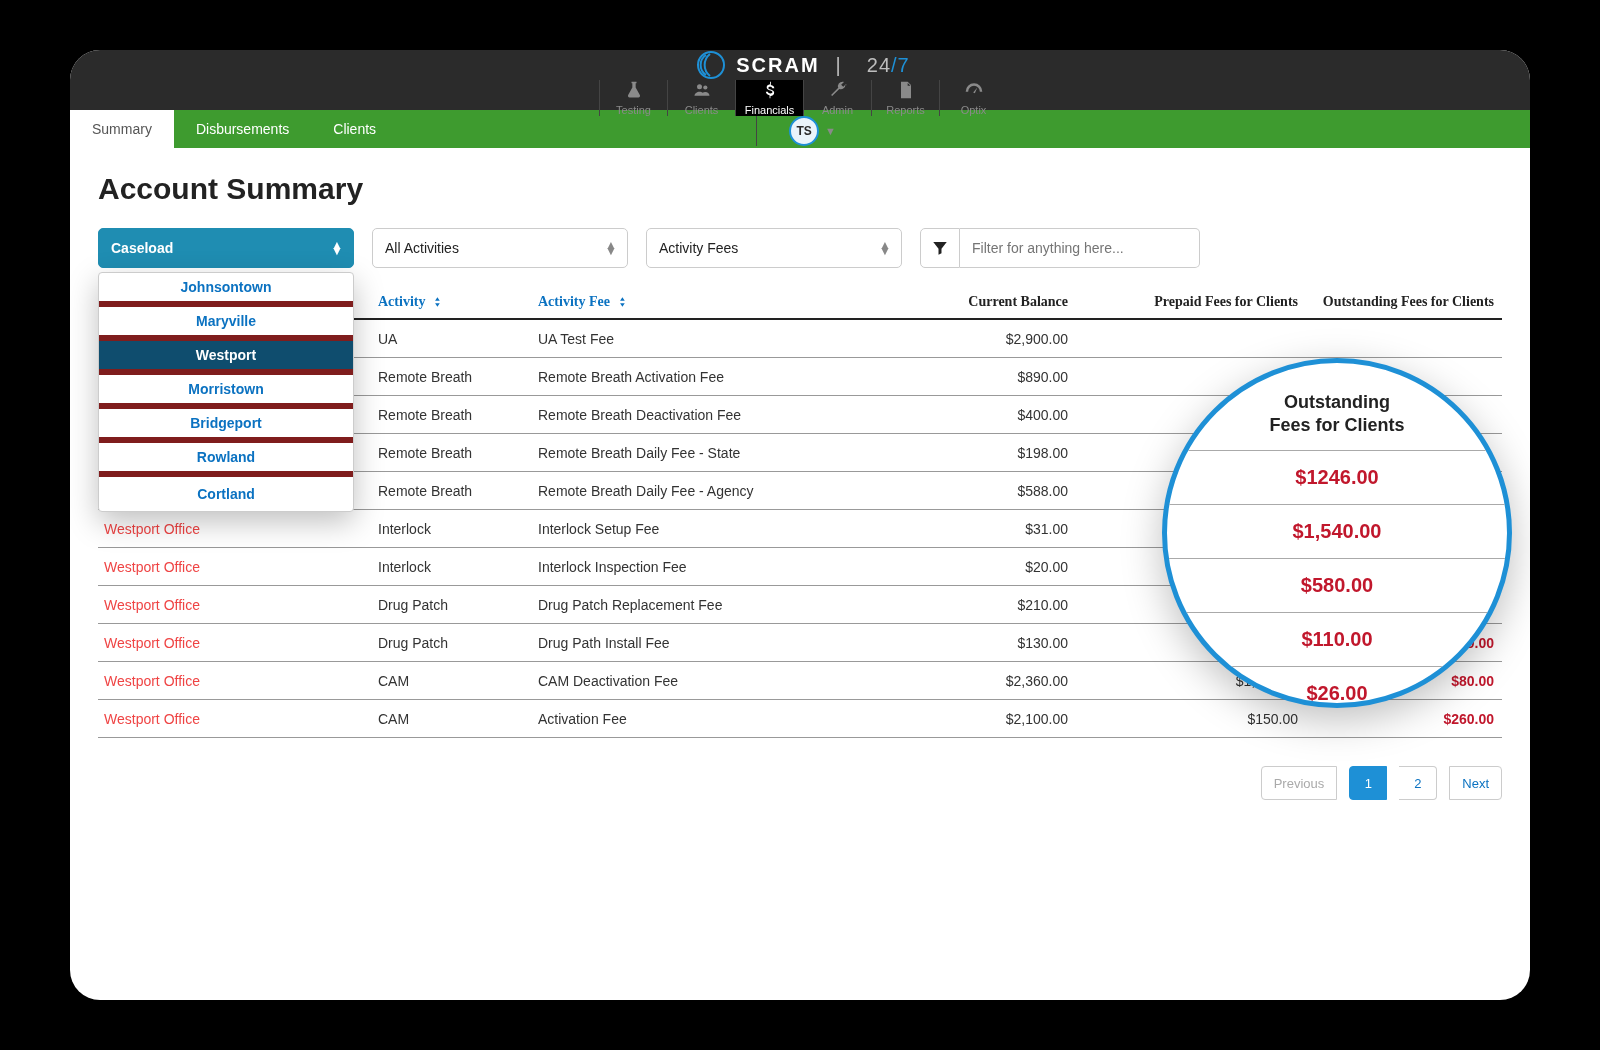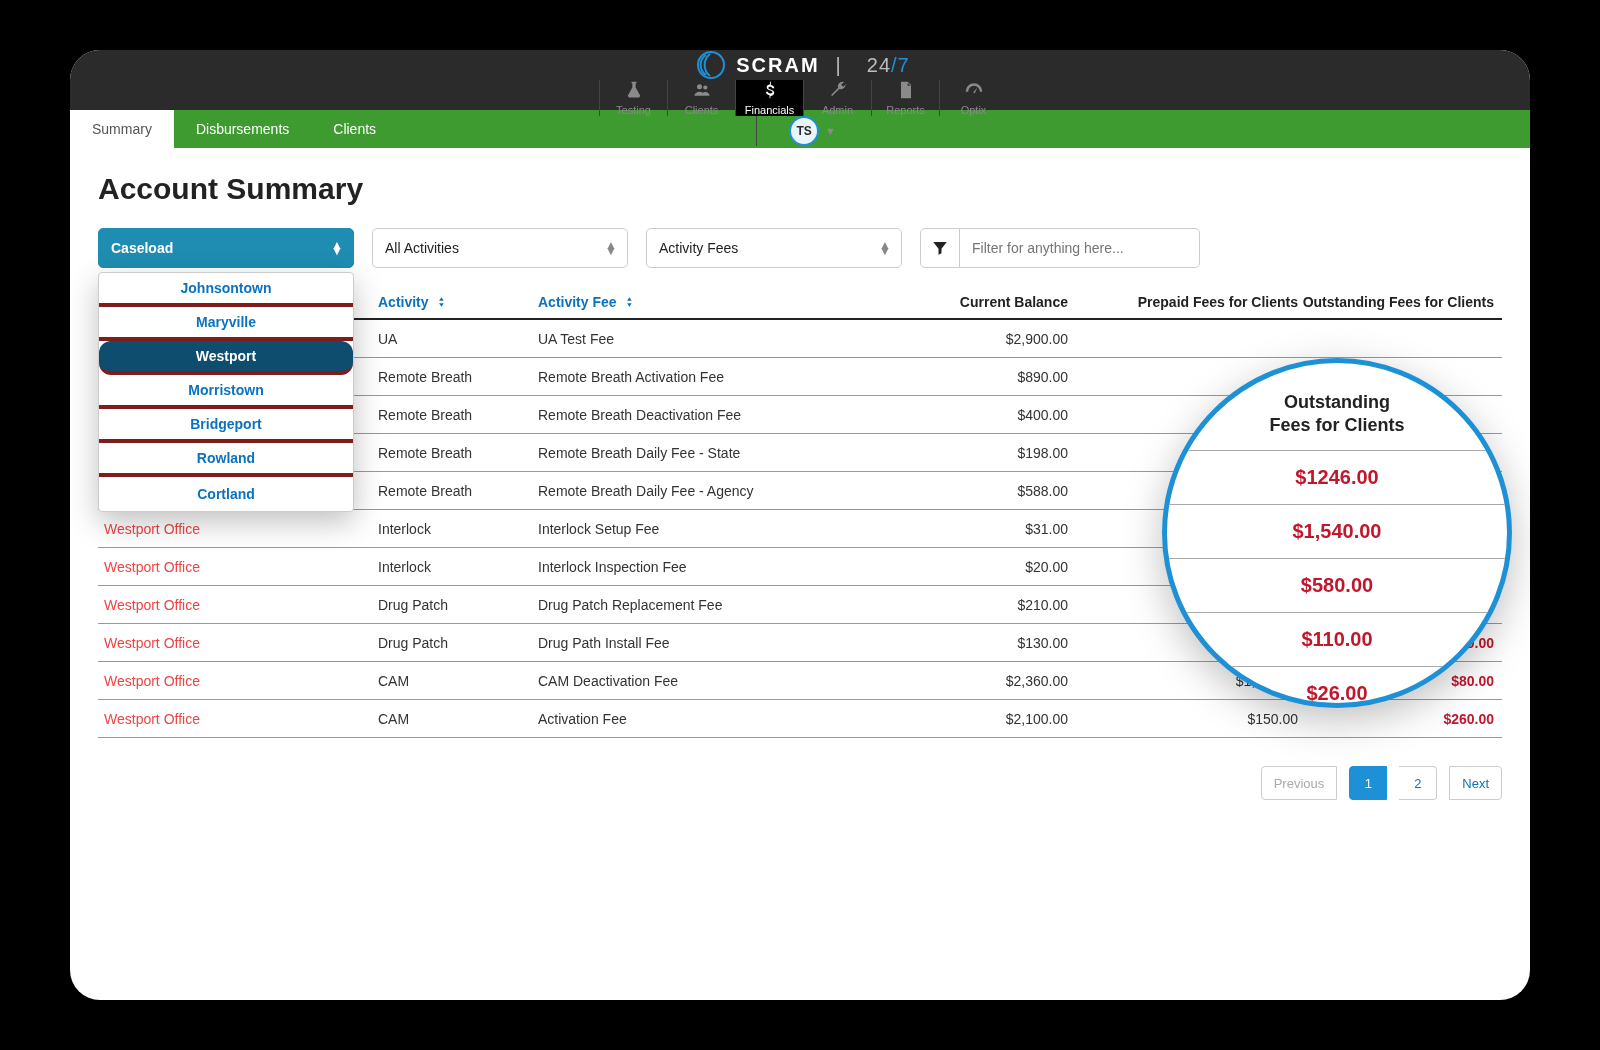"Johnsontown" .caseload-option { border-bottom: 4px solid #7f1d1d -> 6px solid #7f1d1d }
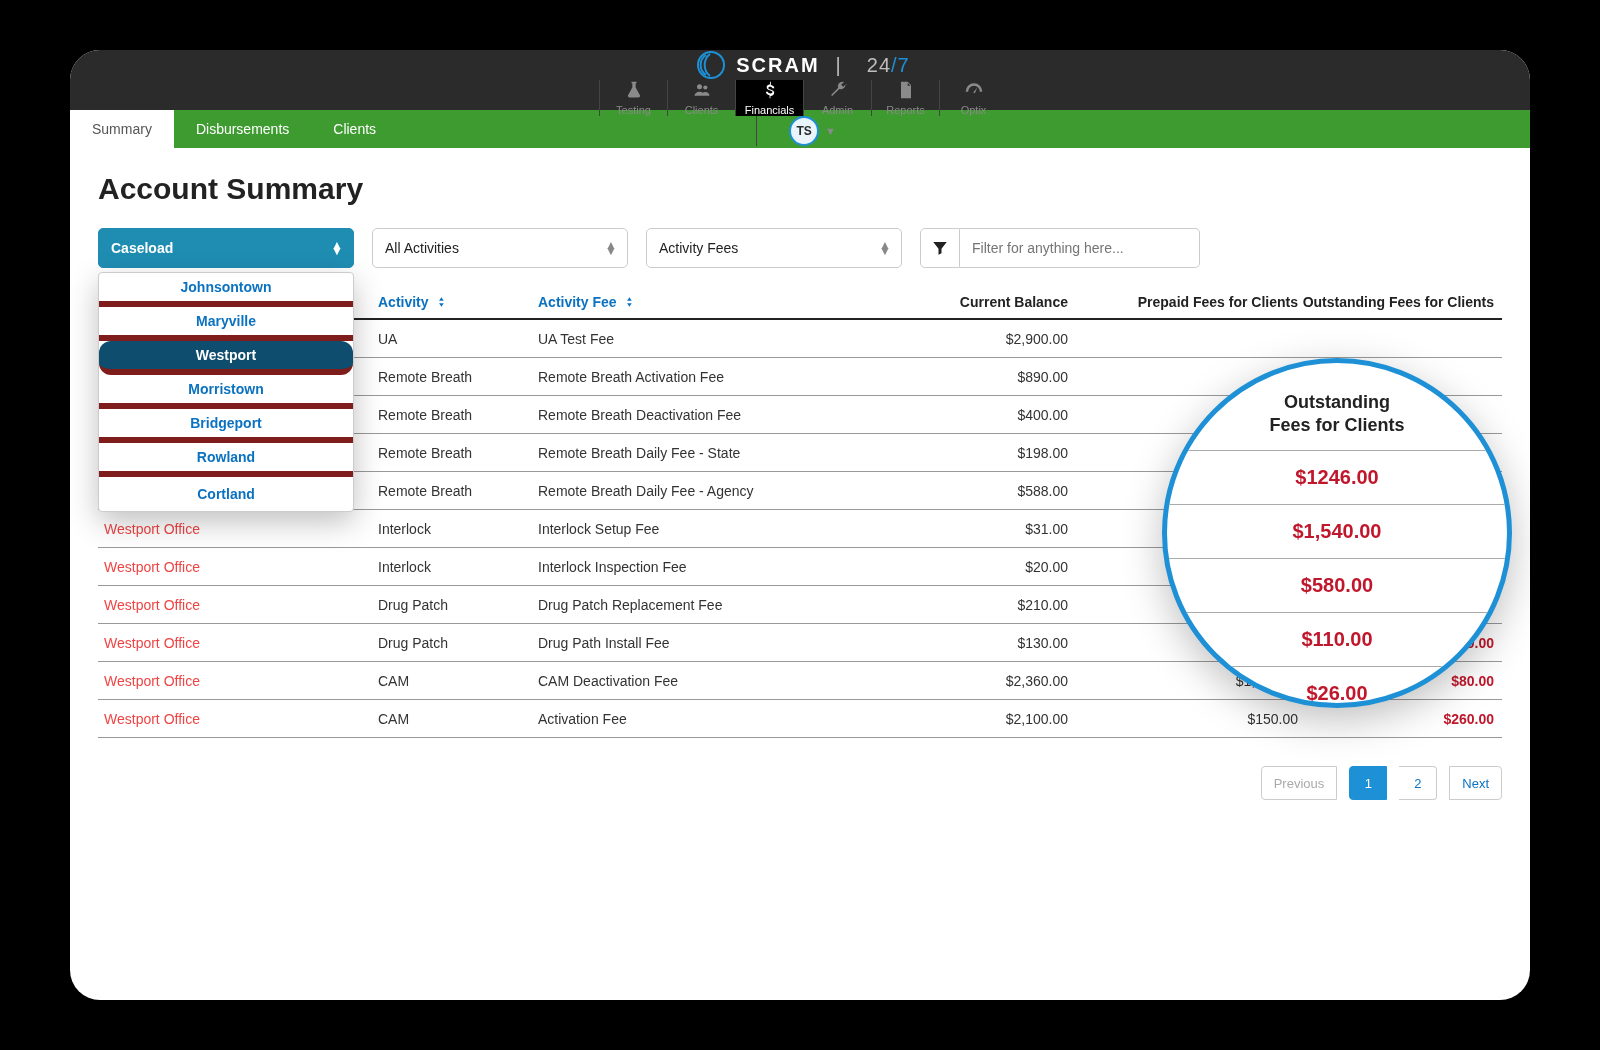"Activity" .th { font-family: none -> Liberation Serif, serif }
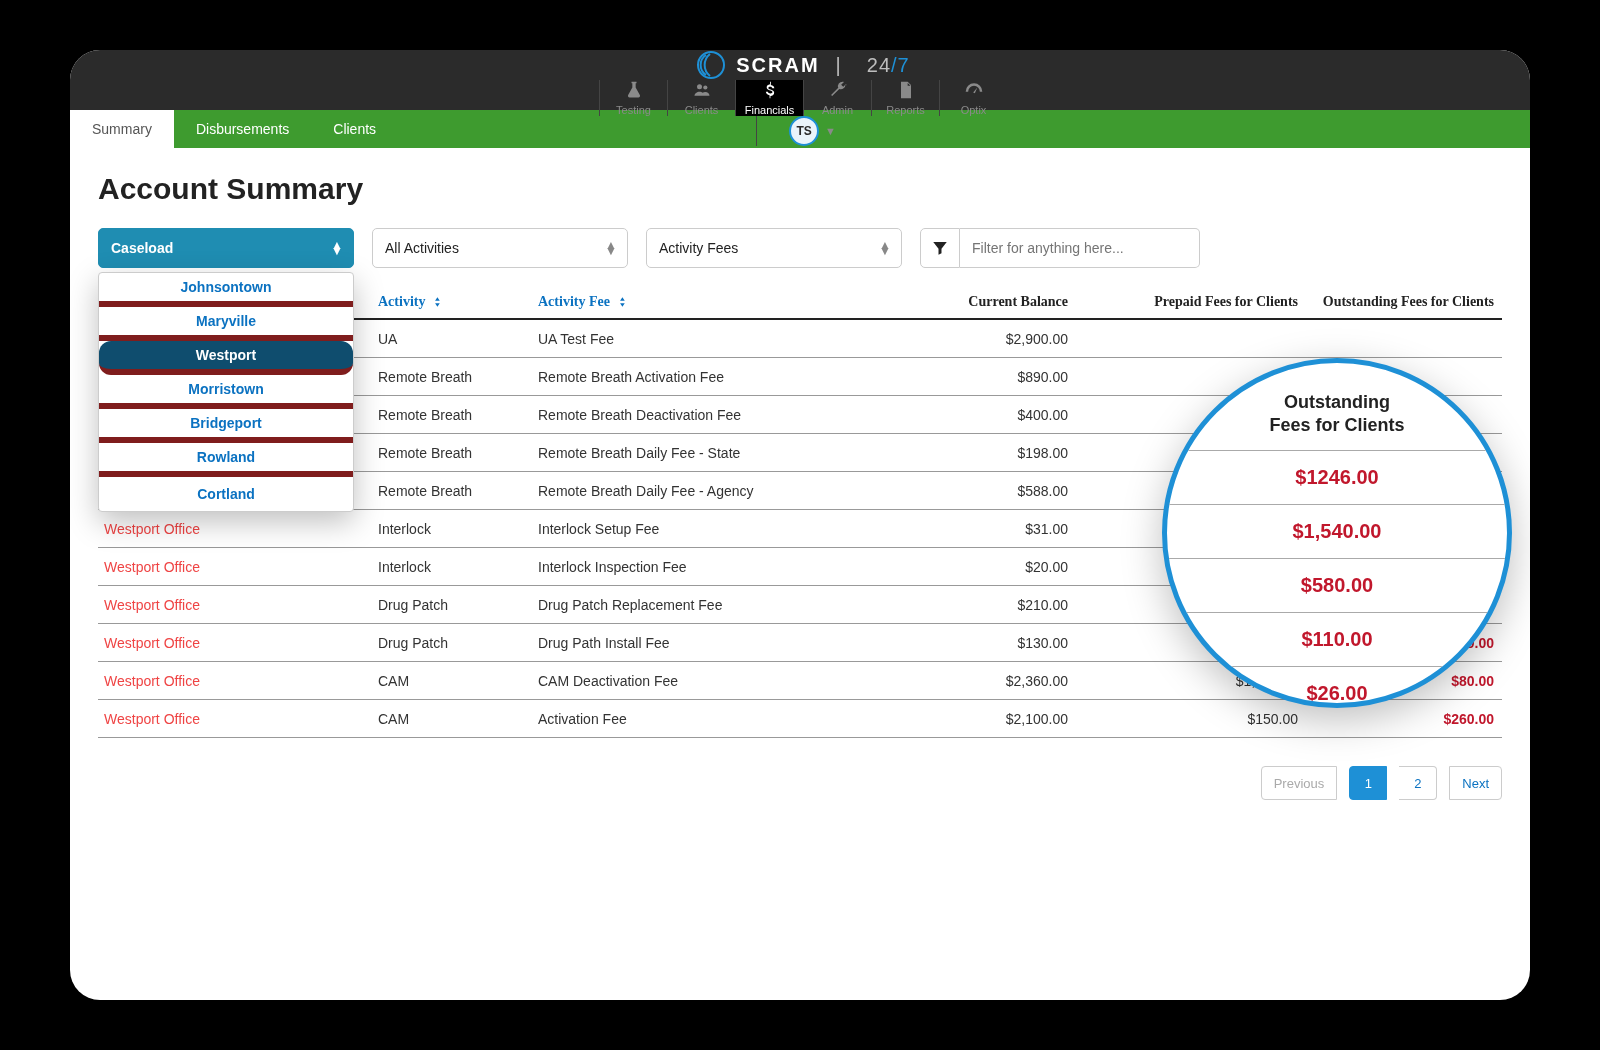"Westport" .caseload-option.selected { border-radius: 12px -> none }
